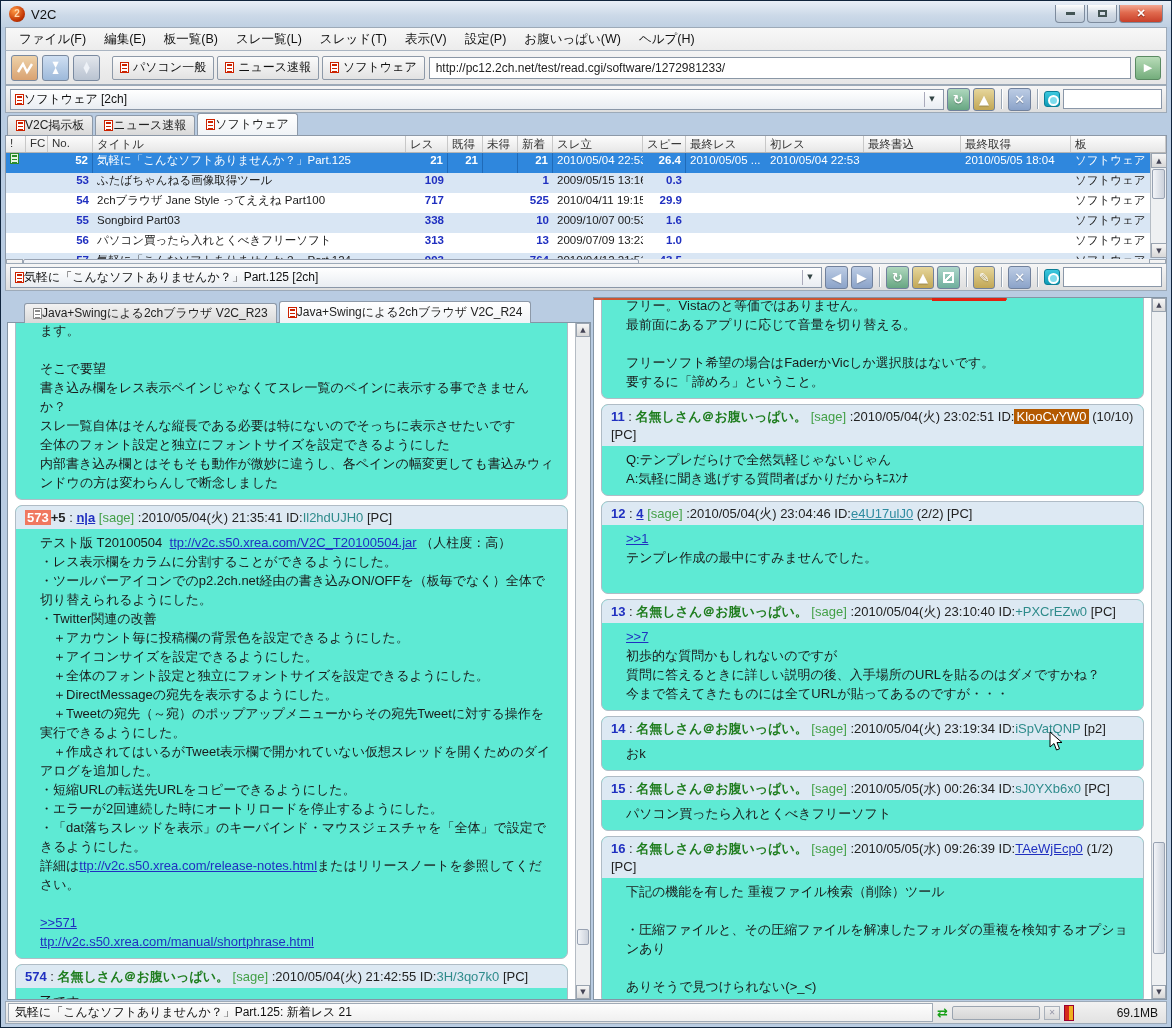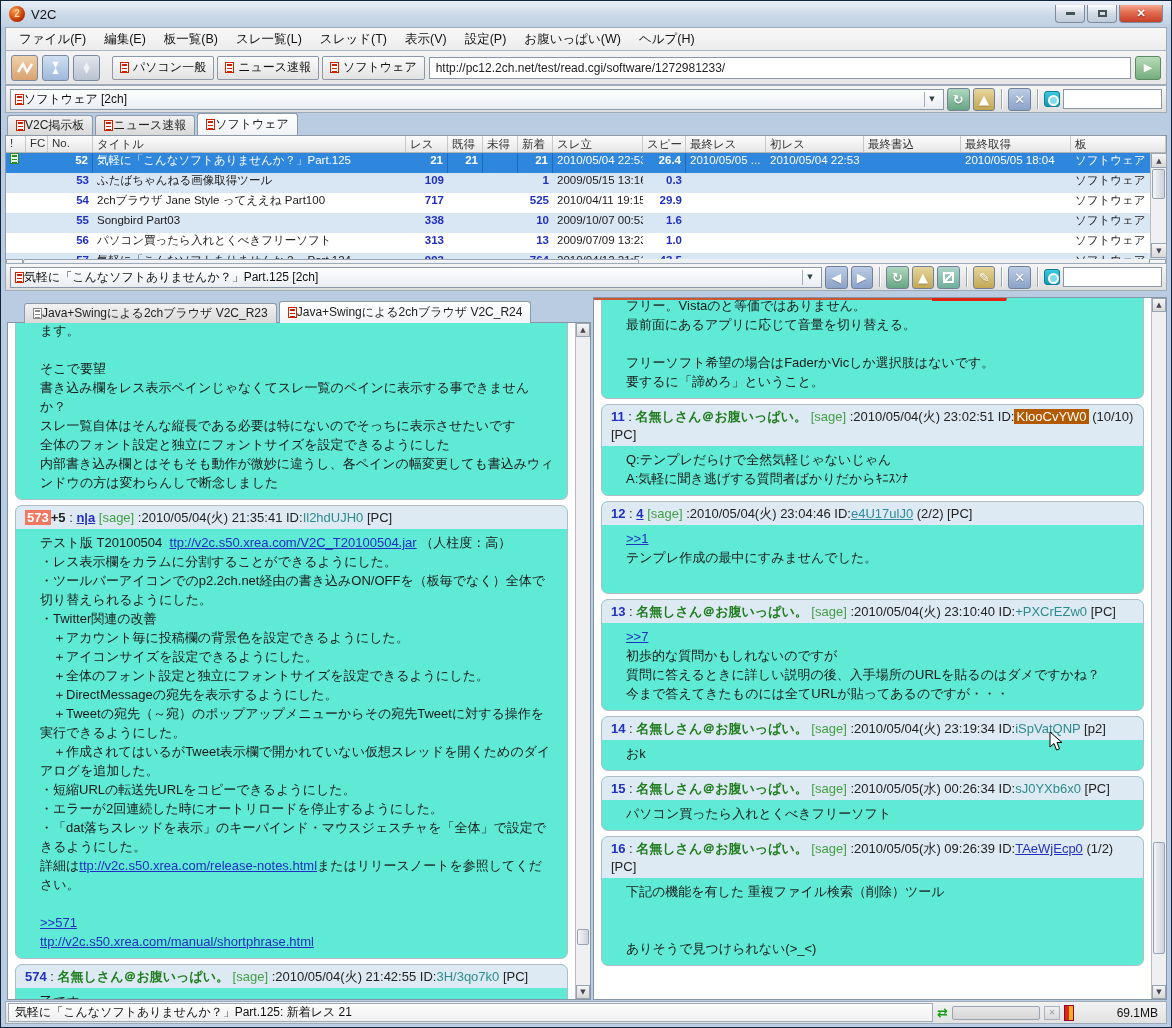"・圧縮ファイルと、その圧縮ファイルを解凍したフォルダの重複を検知するオプションあ" div.line { html: none -> <div>・圧縮ファイルと、その圧縮ファイルを解凍したフォルダの重複を検知するオプションあり</div> }
